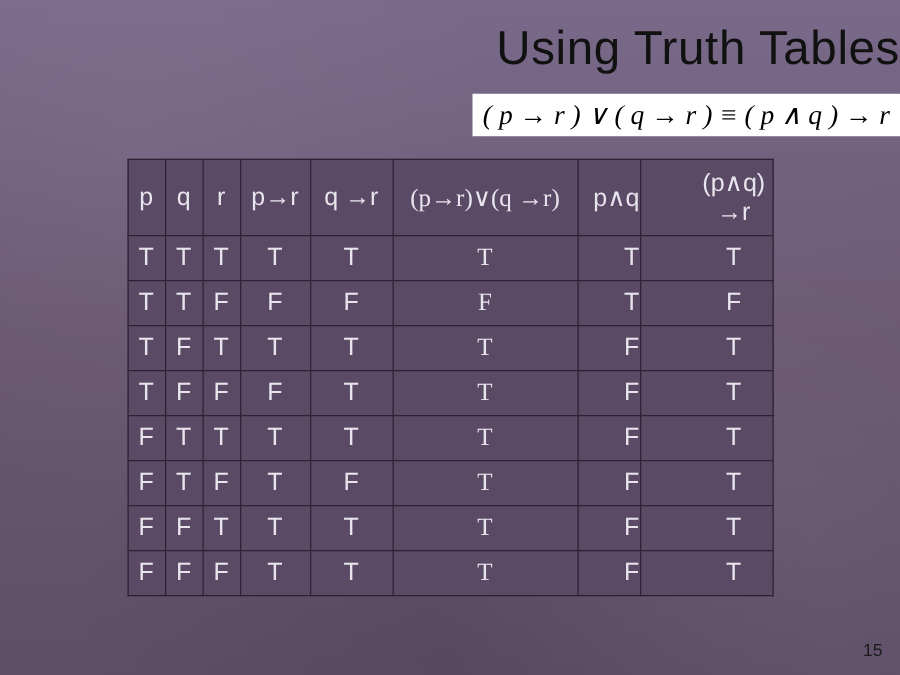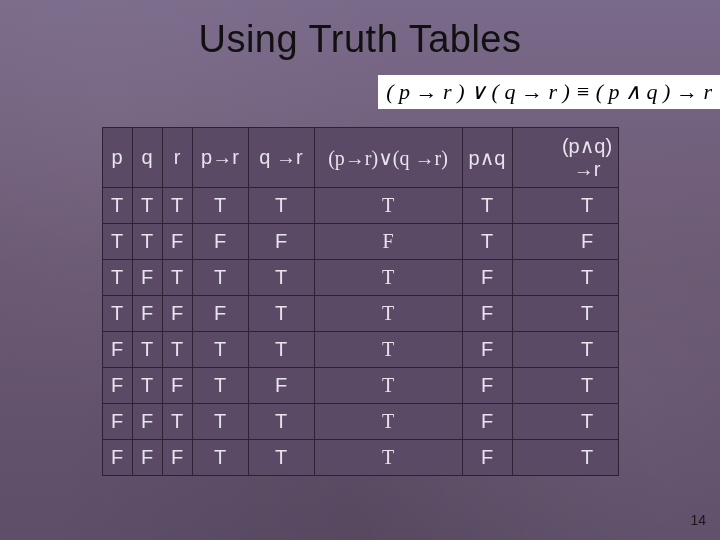"Using Truth Tables" .title { text-align: center -> right }
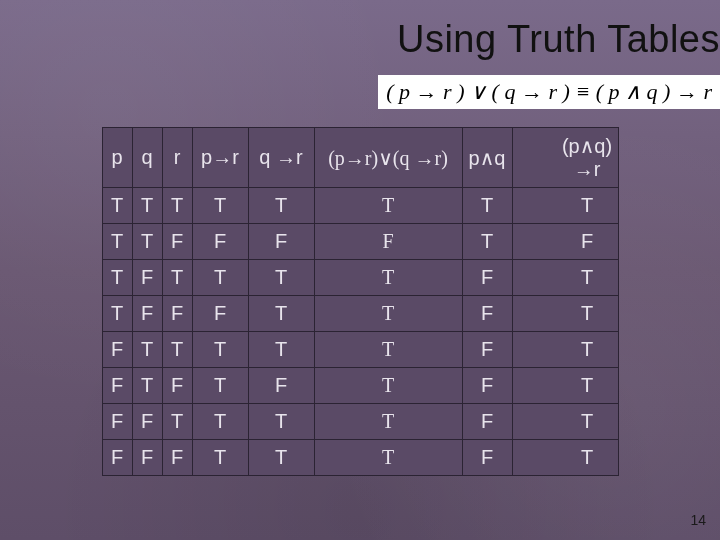"p∧q" .c-pq { text-align: none -> right }
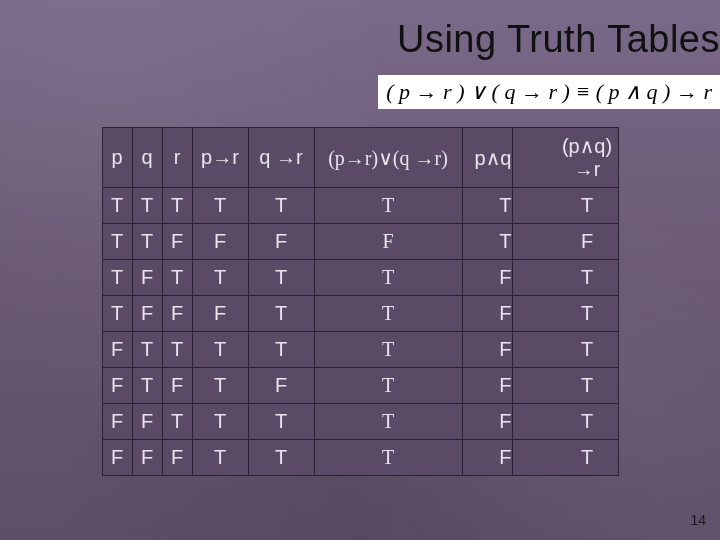"14" div.pageno { text: 14 -> 15 }
